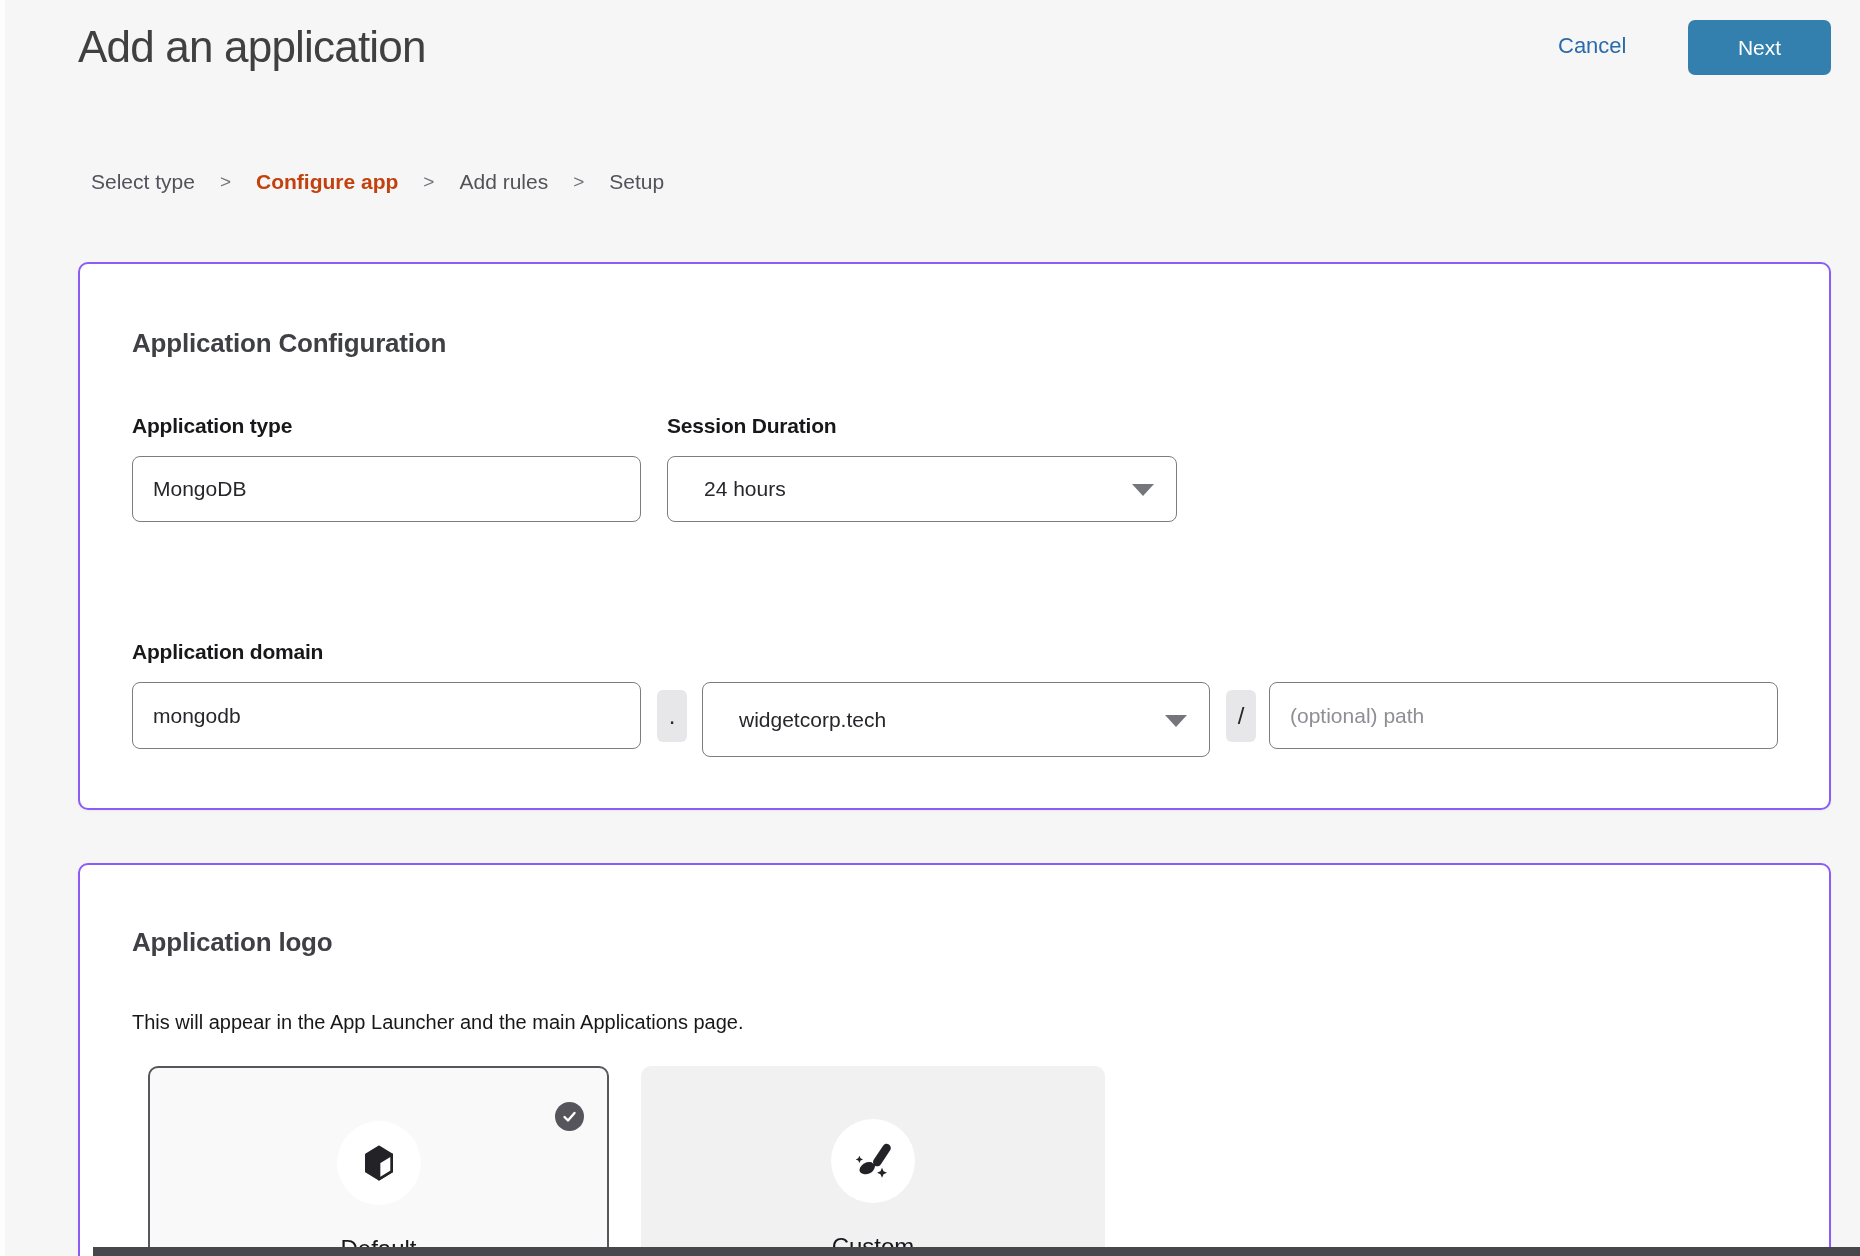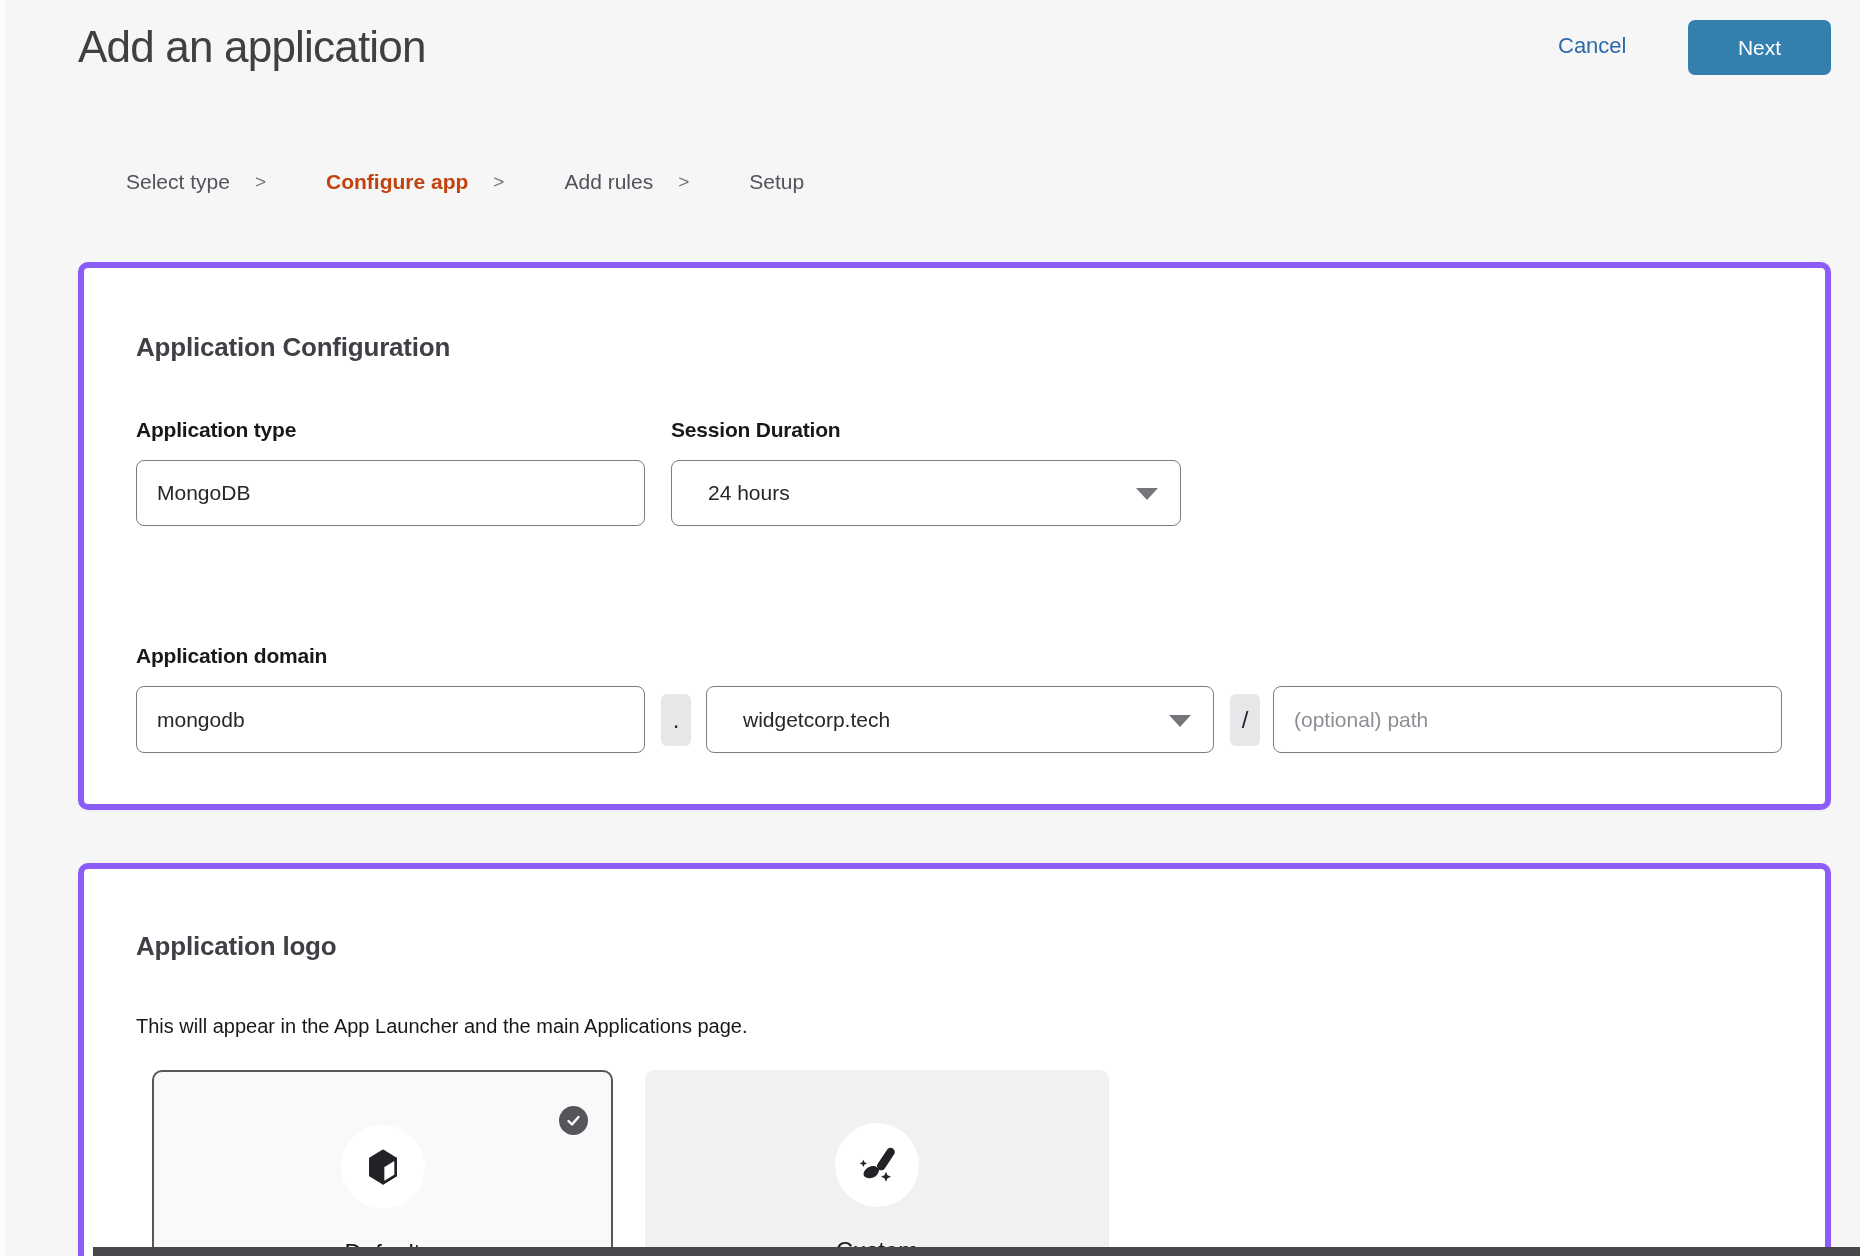"Select type" .steps .step { margin-left: 35px -> none }
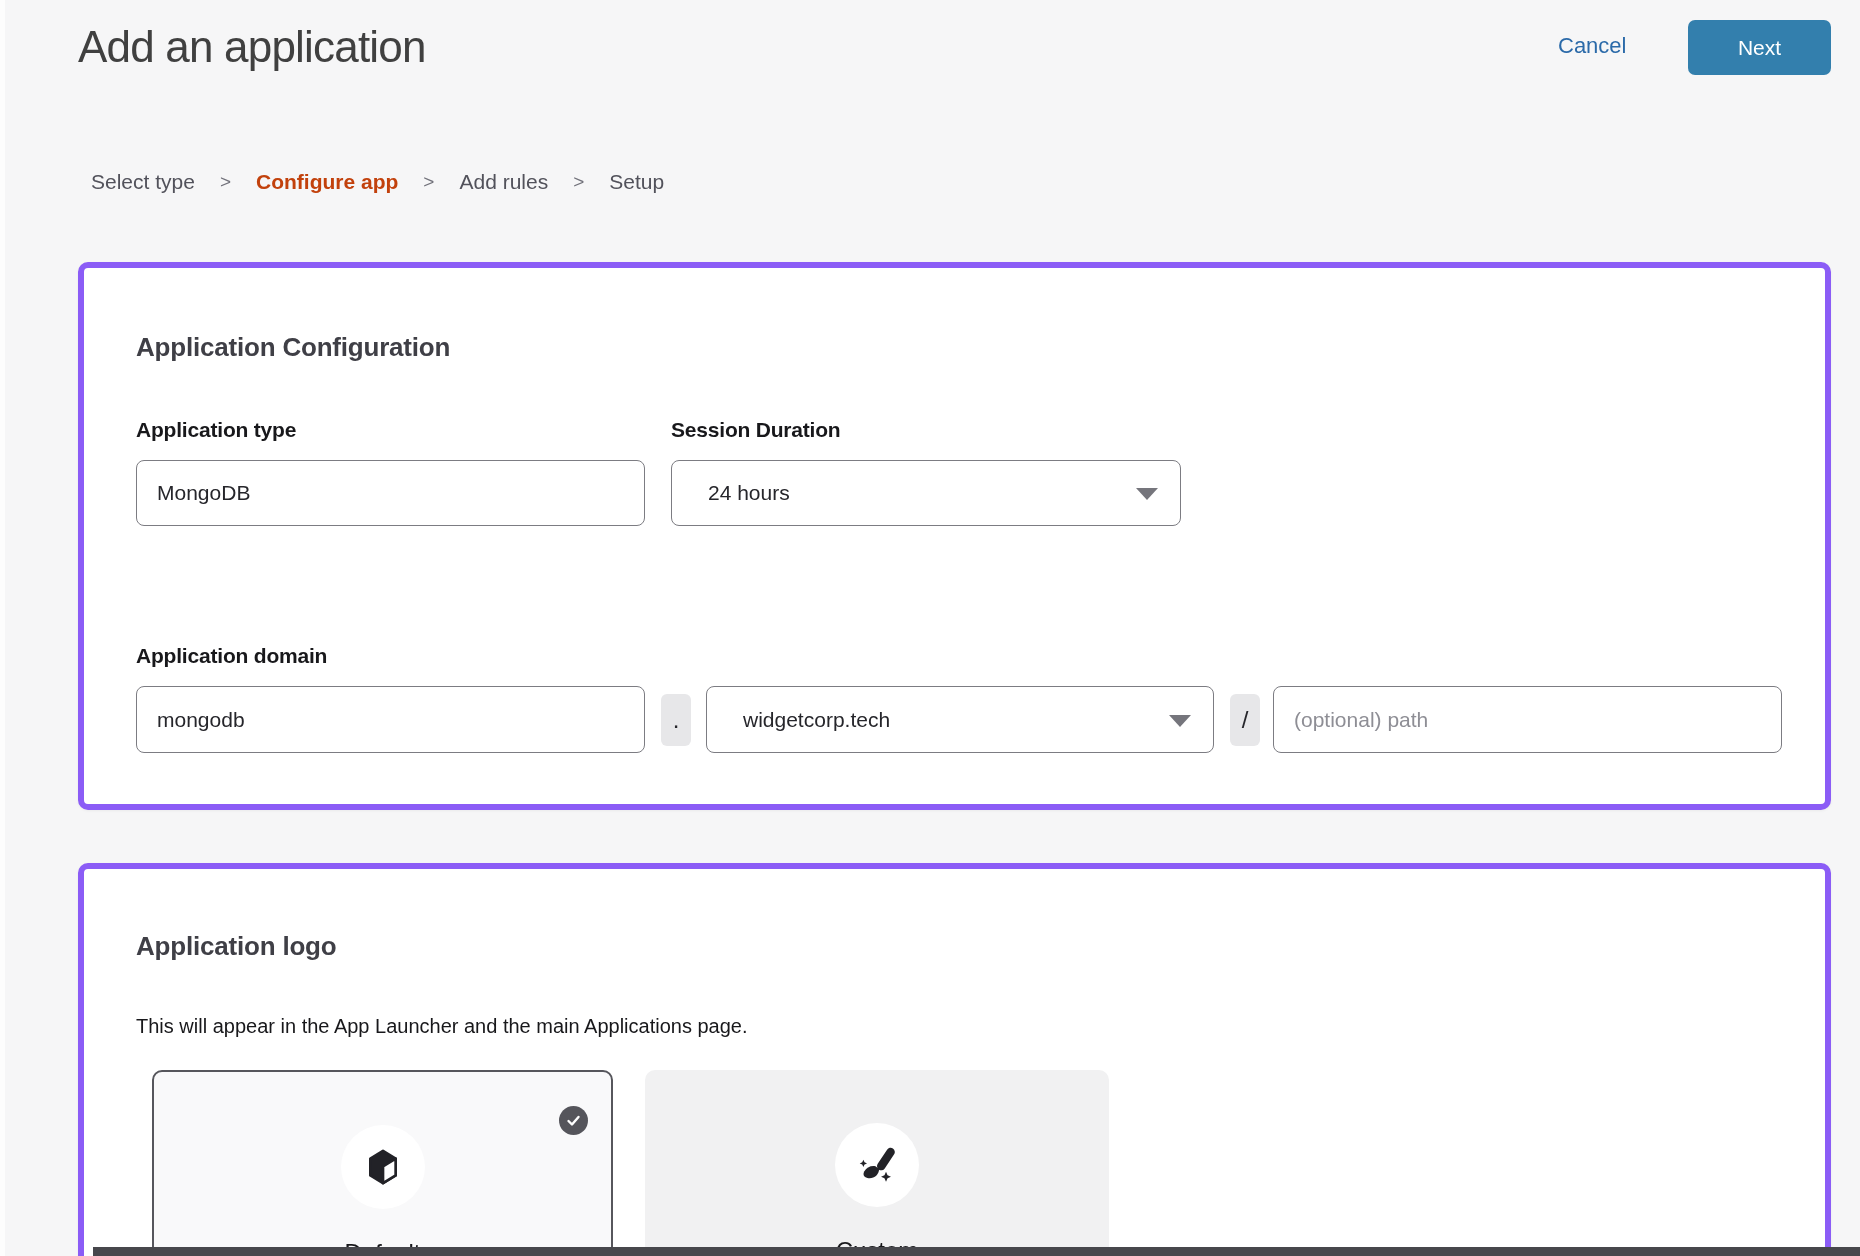"Application Configuration" .card { border: 6px solid #8b5cf6 -> 2px solid #8b5cf6 }
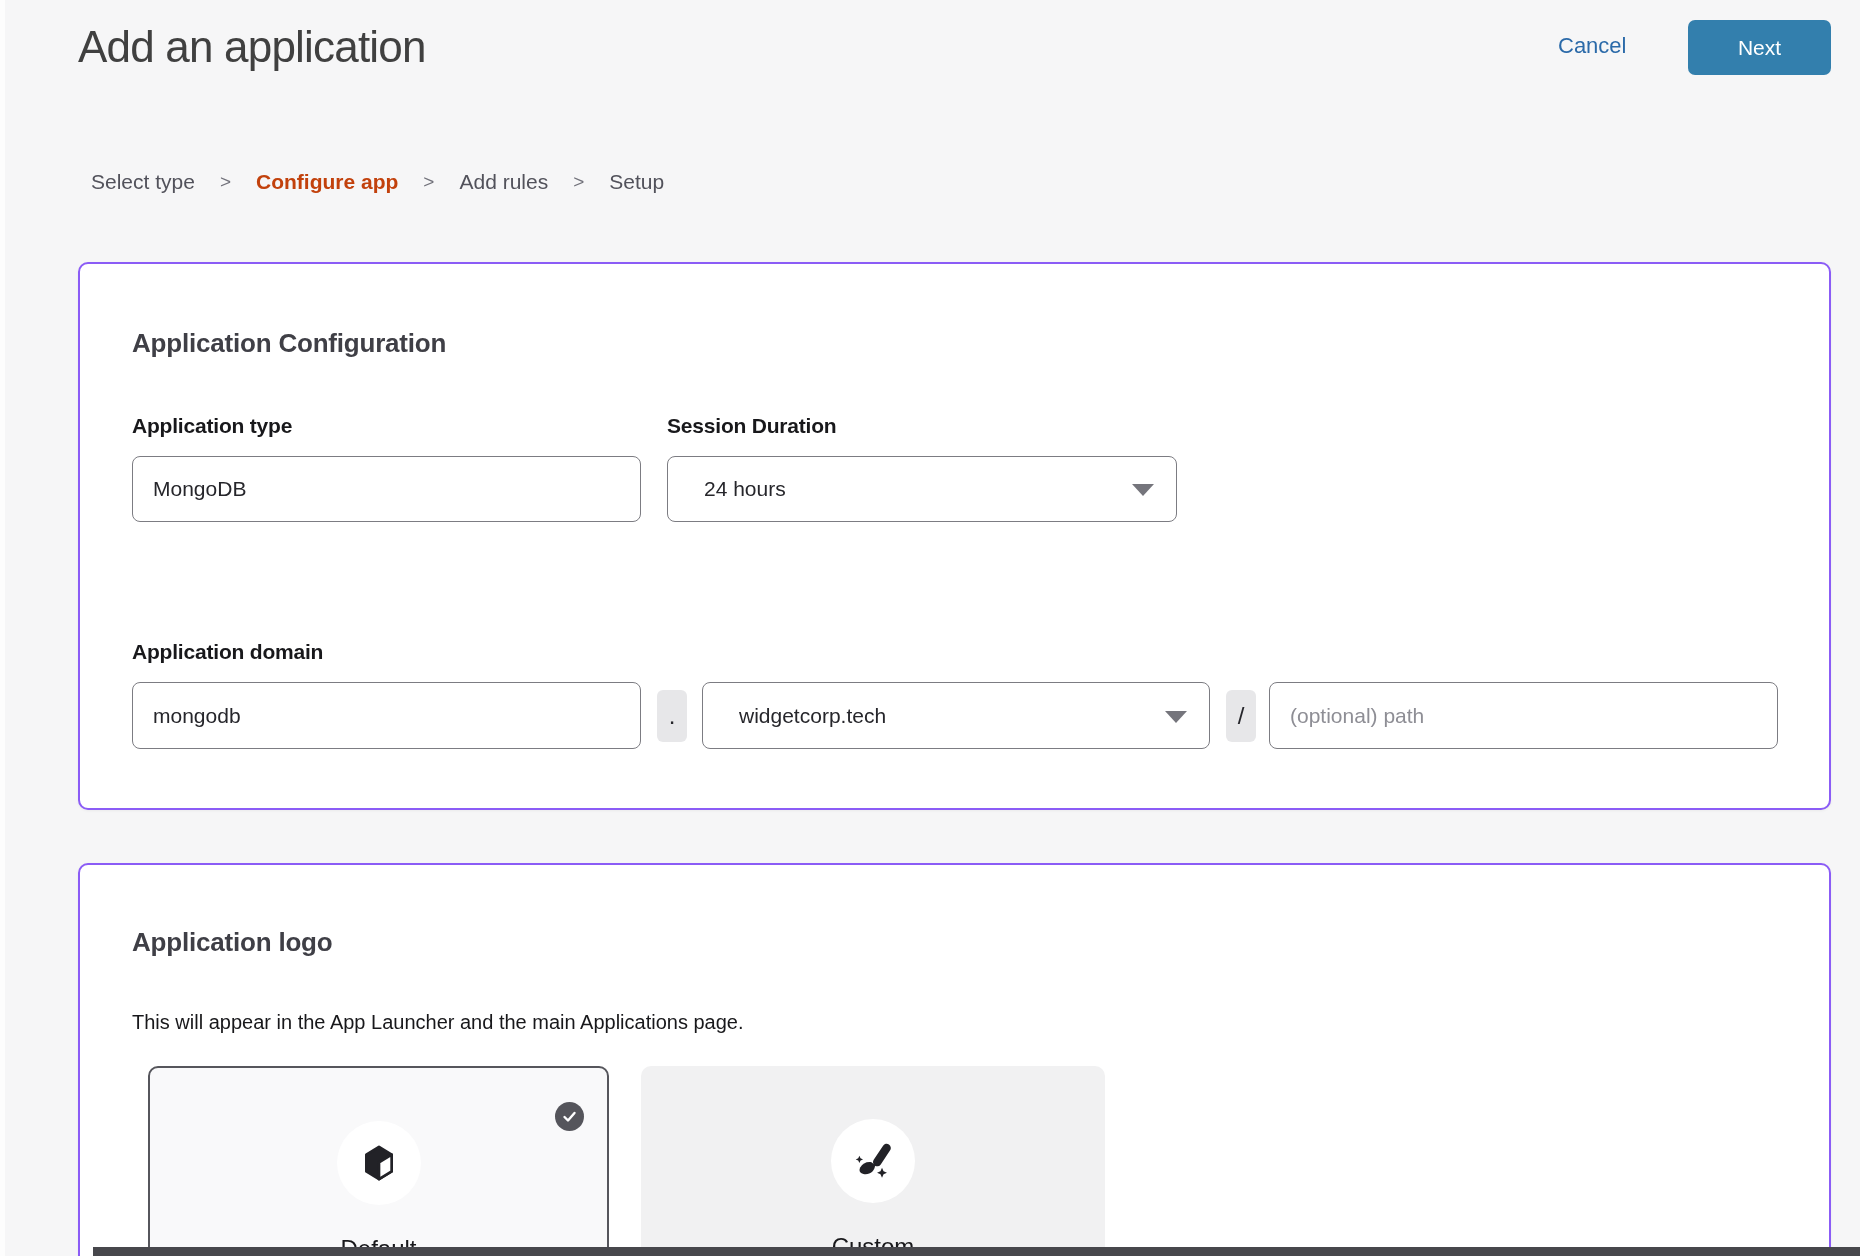"widgetcorp.tech" div.select-box { height: 67px -> 75px }
